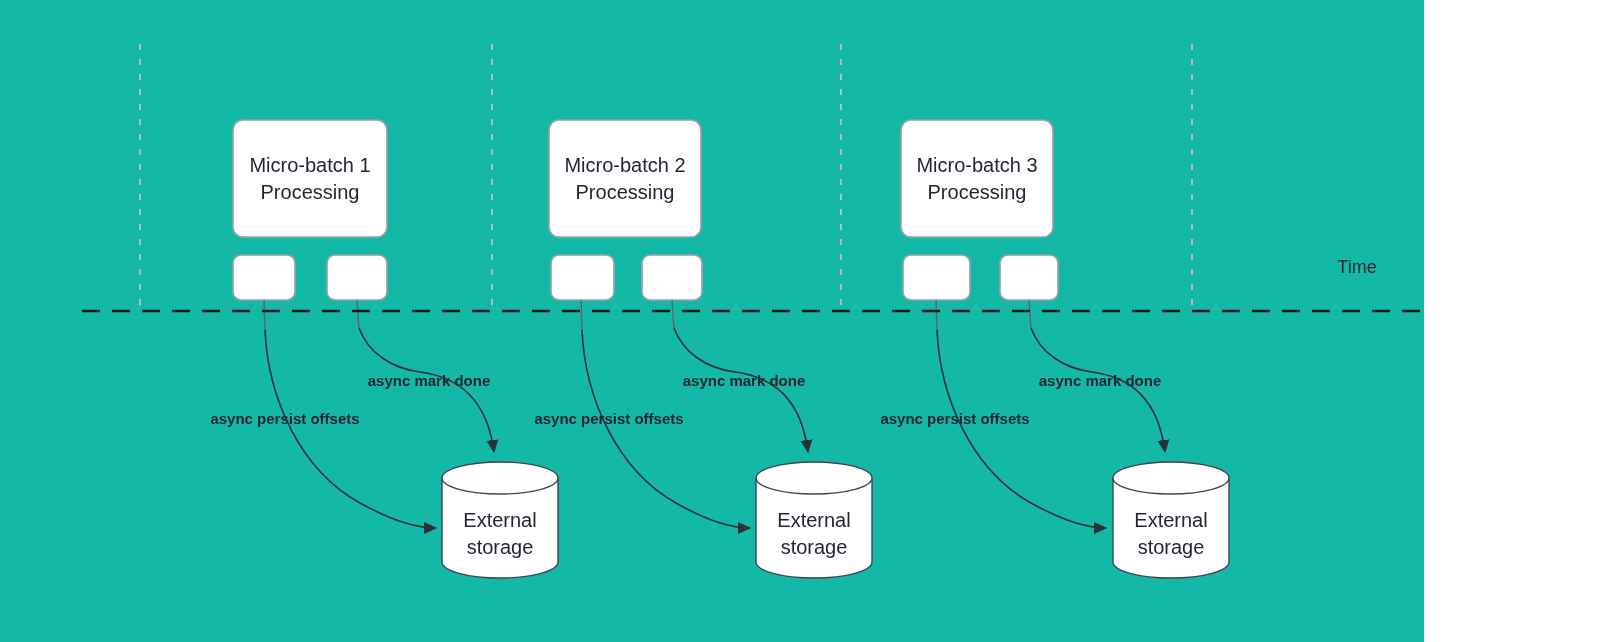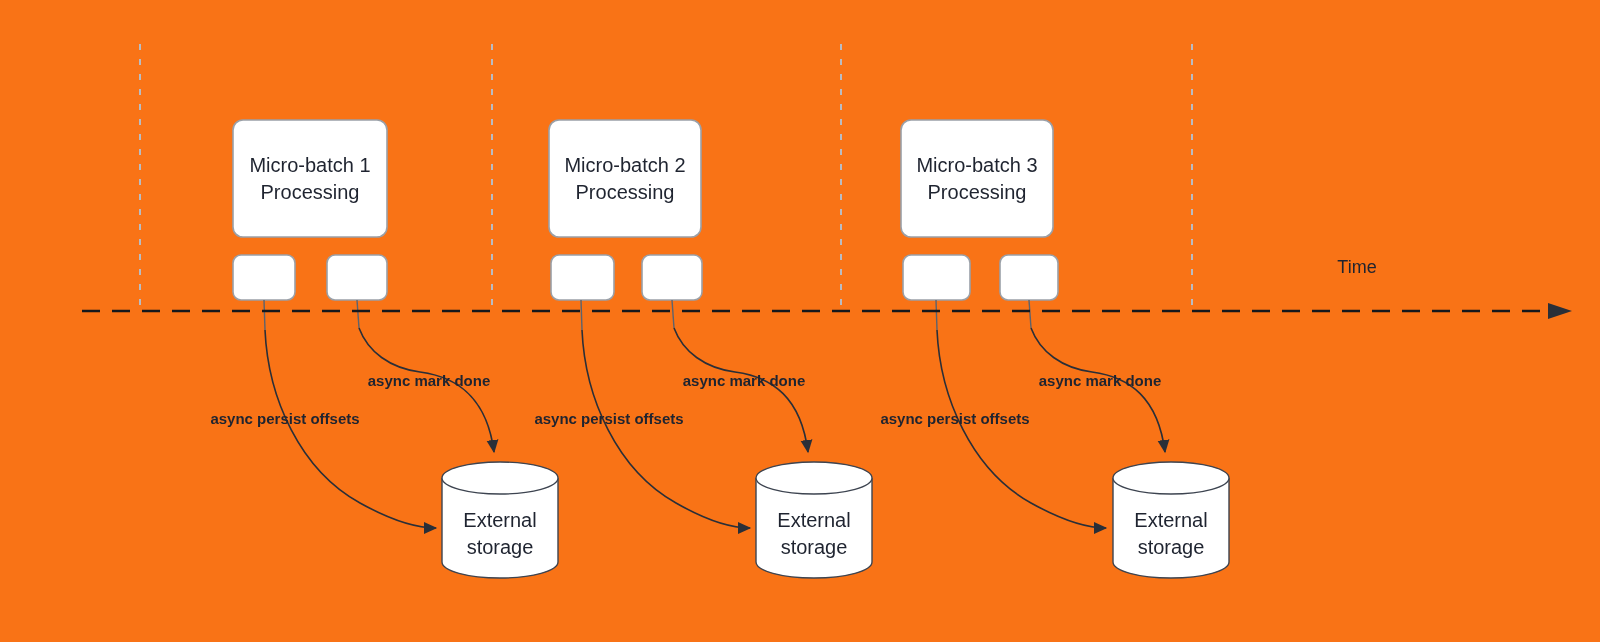"Micro-batch 1" #diagram-root { background: #f97316 -> #14b8a6; width: 1600px -> 1424px }
